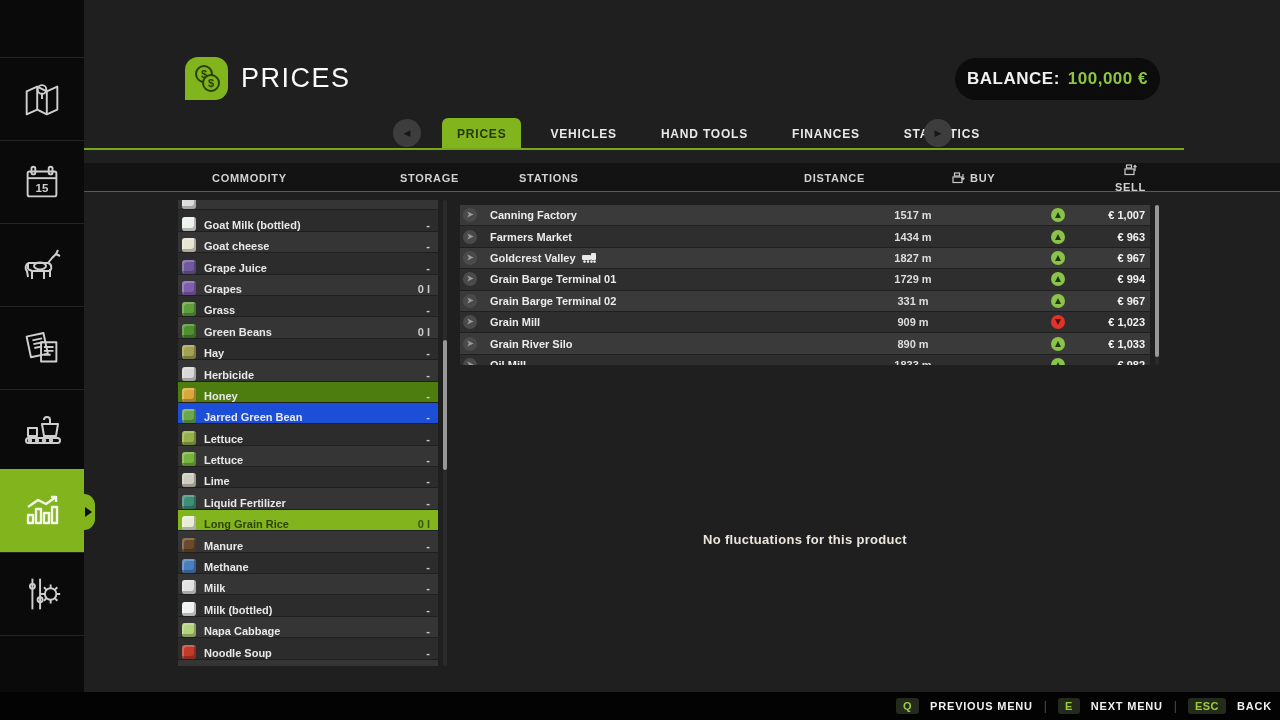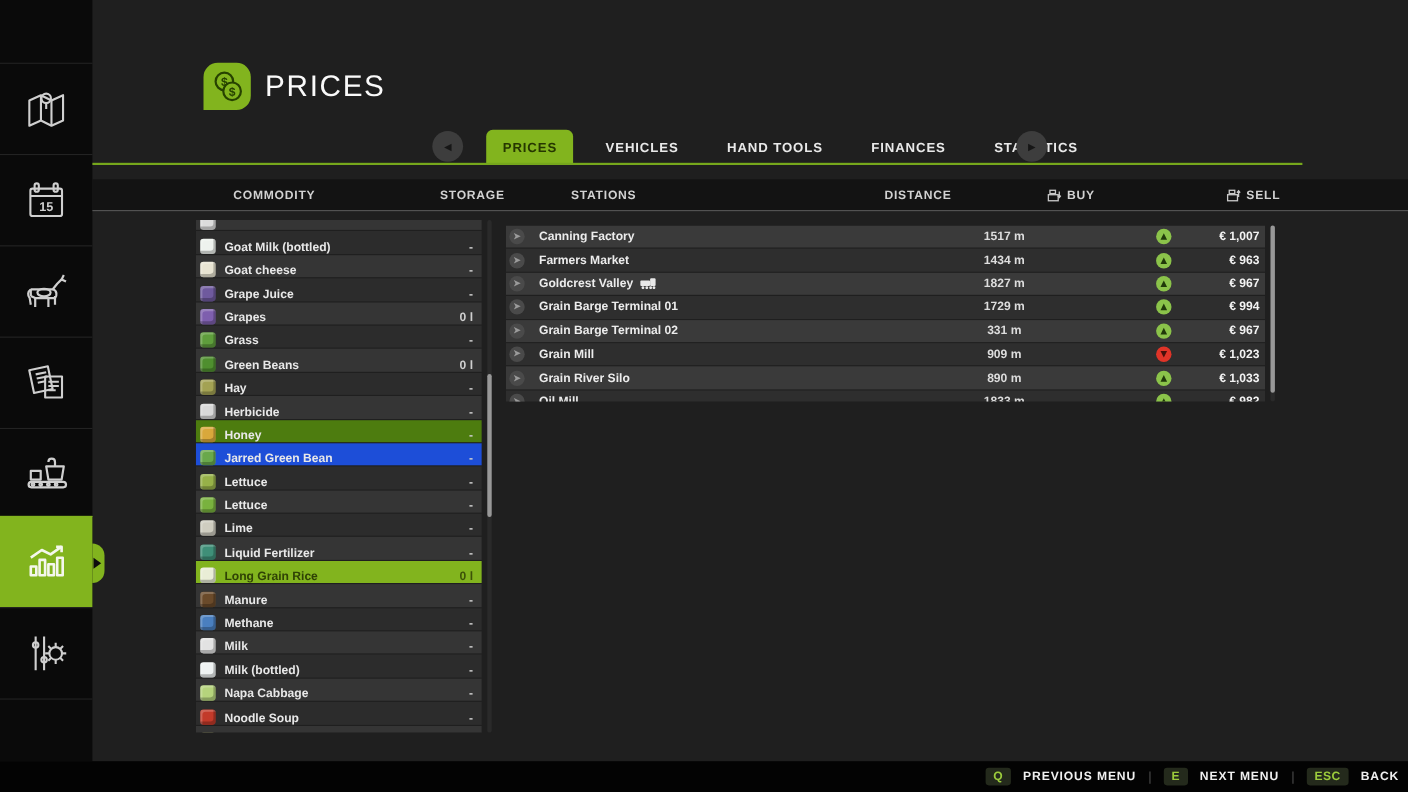"BALANCE:" div.balance { html: none -> <div> <span>BALANCE:</span> <span>100,000 €</span> </div> }
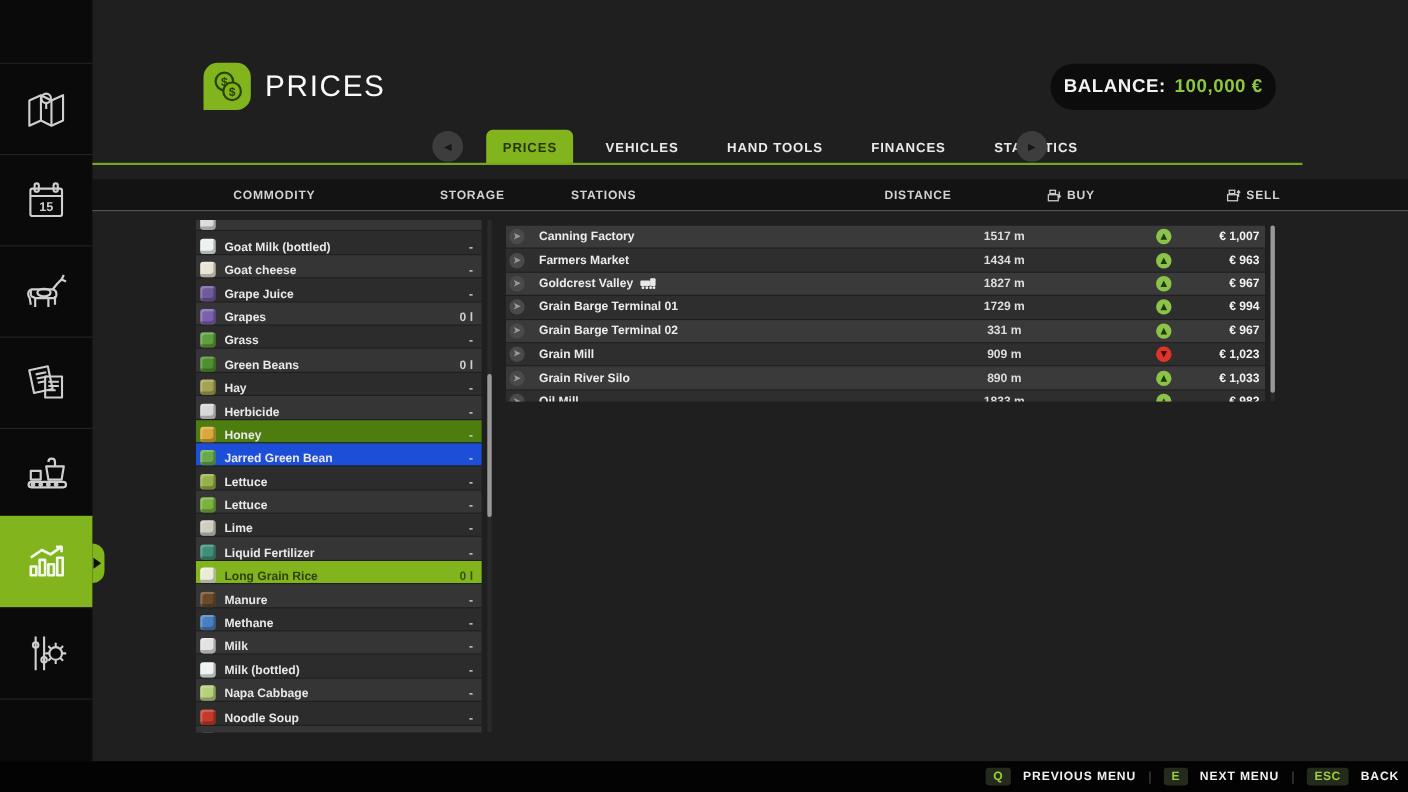"SELL" div.col { flex-direction: none -> column }
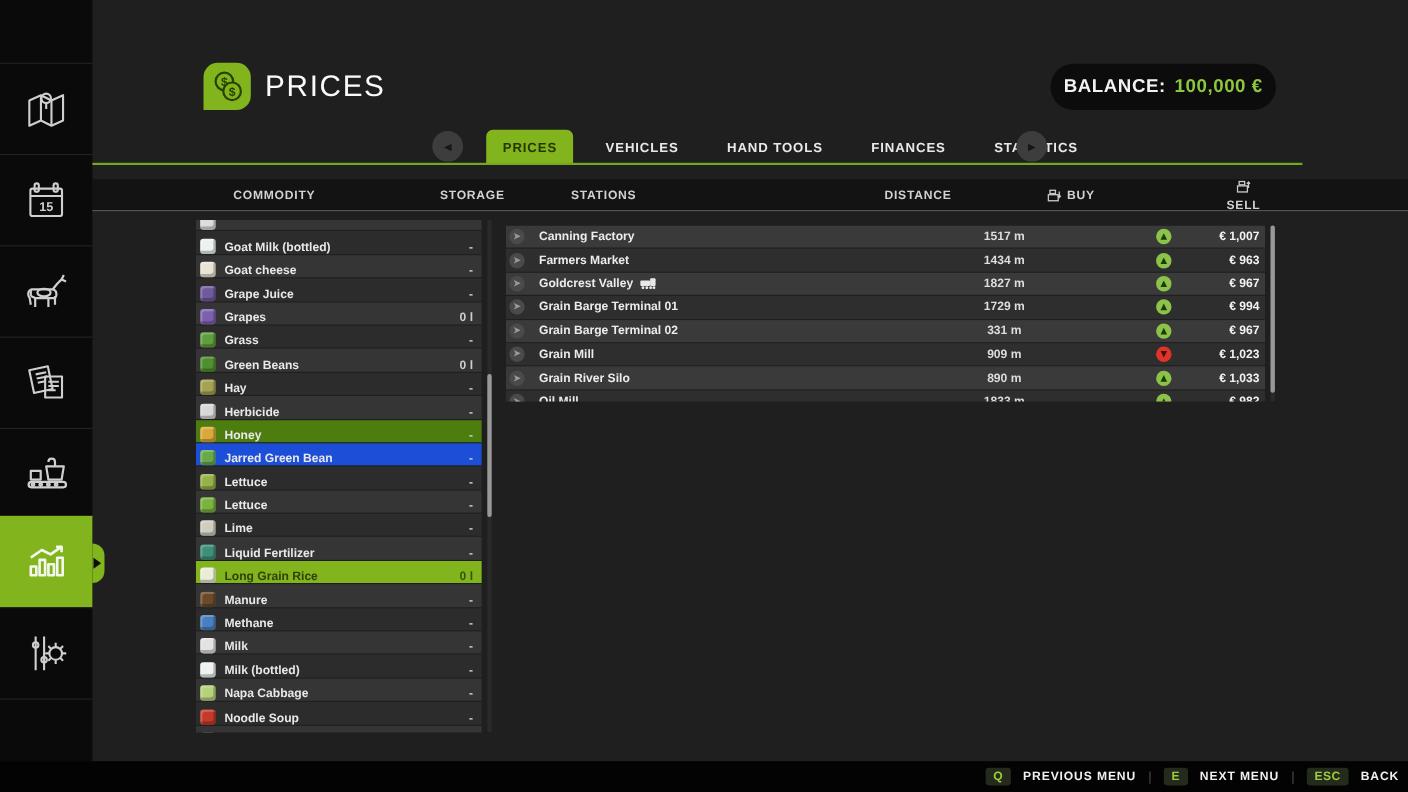"No fluctuations for this product" div.empty-msg { html: none -> <div>No fluctuations for this product</div> }
